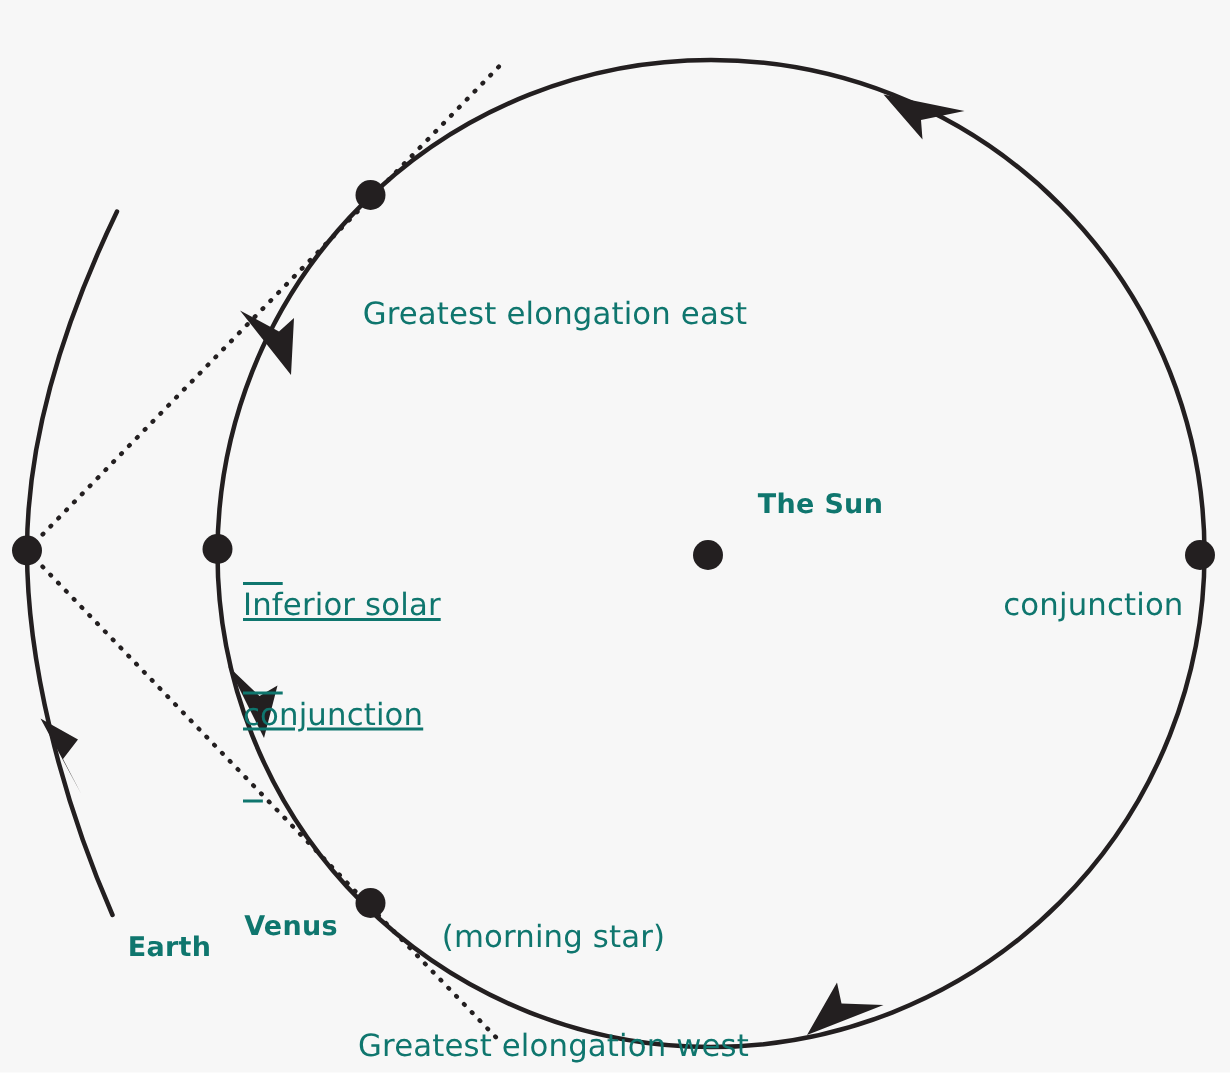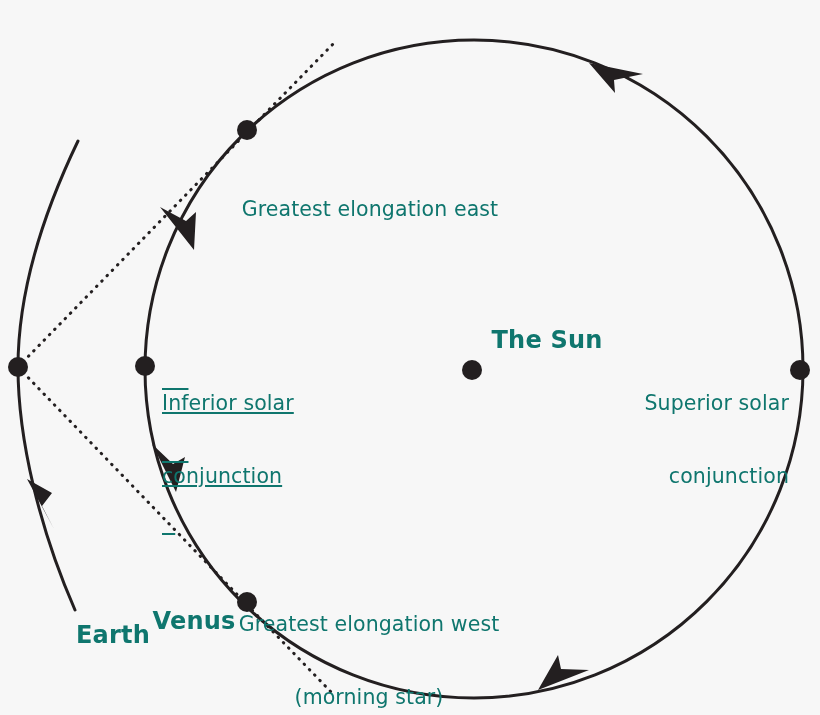"The Sun" .label.bold { font-size: 24px -> 18px }
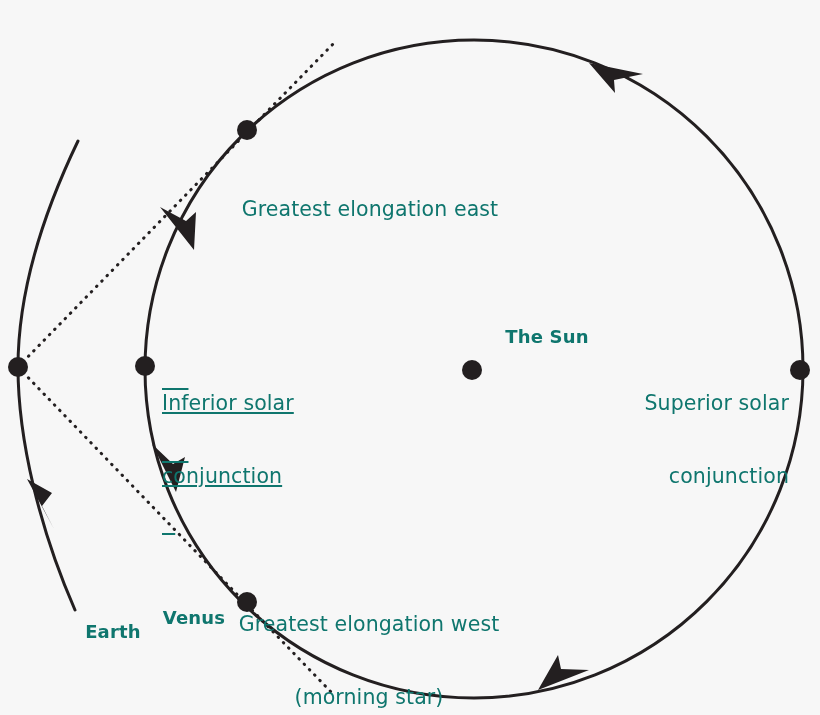"Superior solar" span.l2 { html: <span>Superior solar</span> -> none }
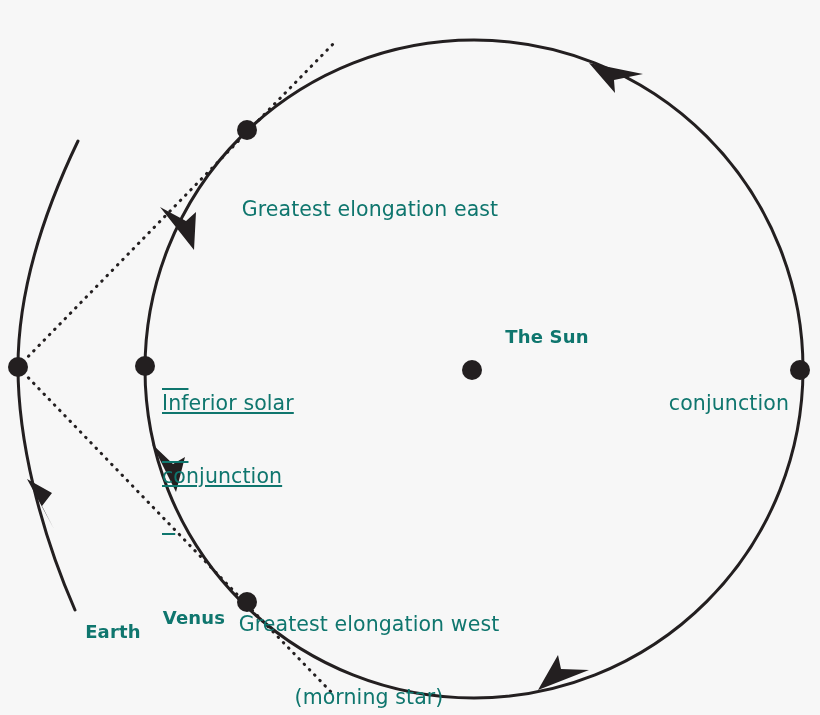"Greatest elongation west" span.l2 { order: before "(morning star)" -> after "(morning star)" }
